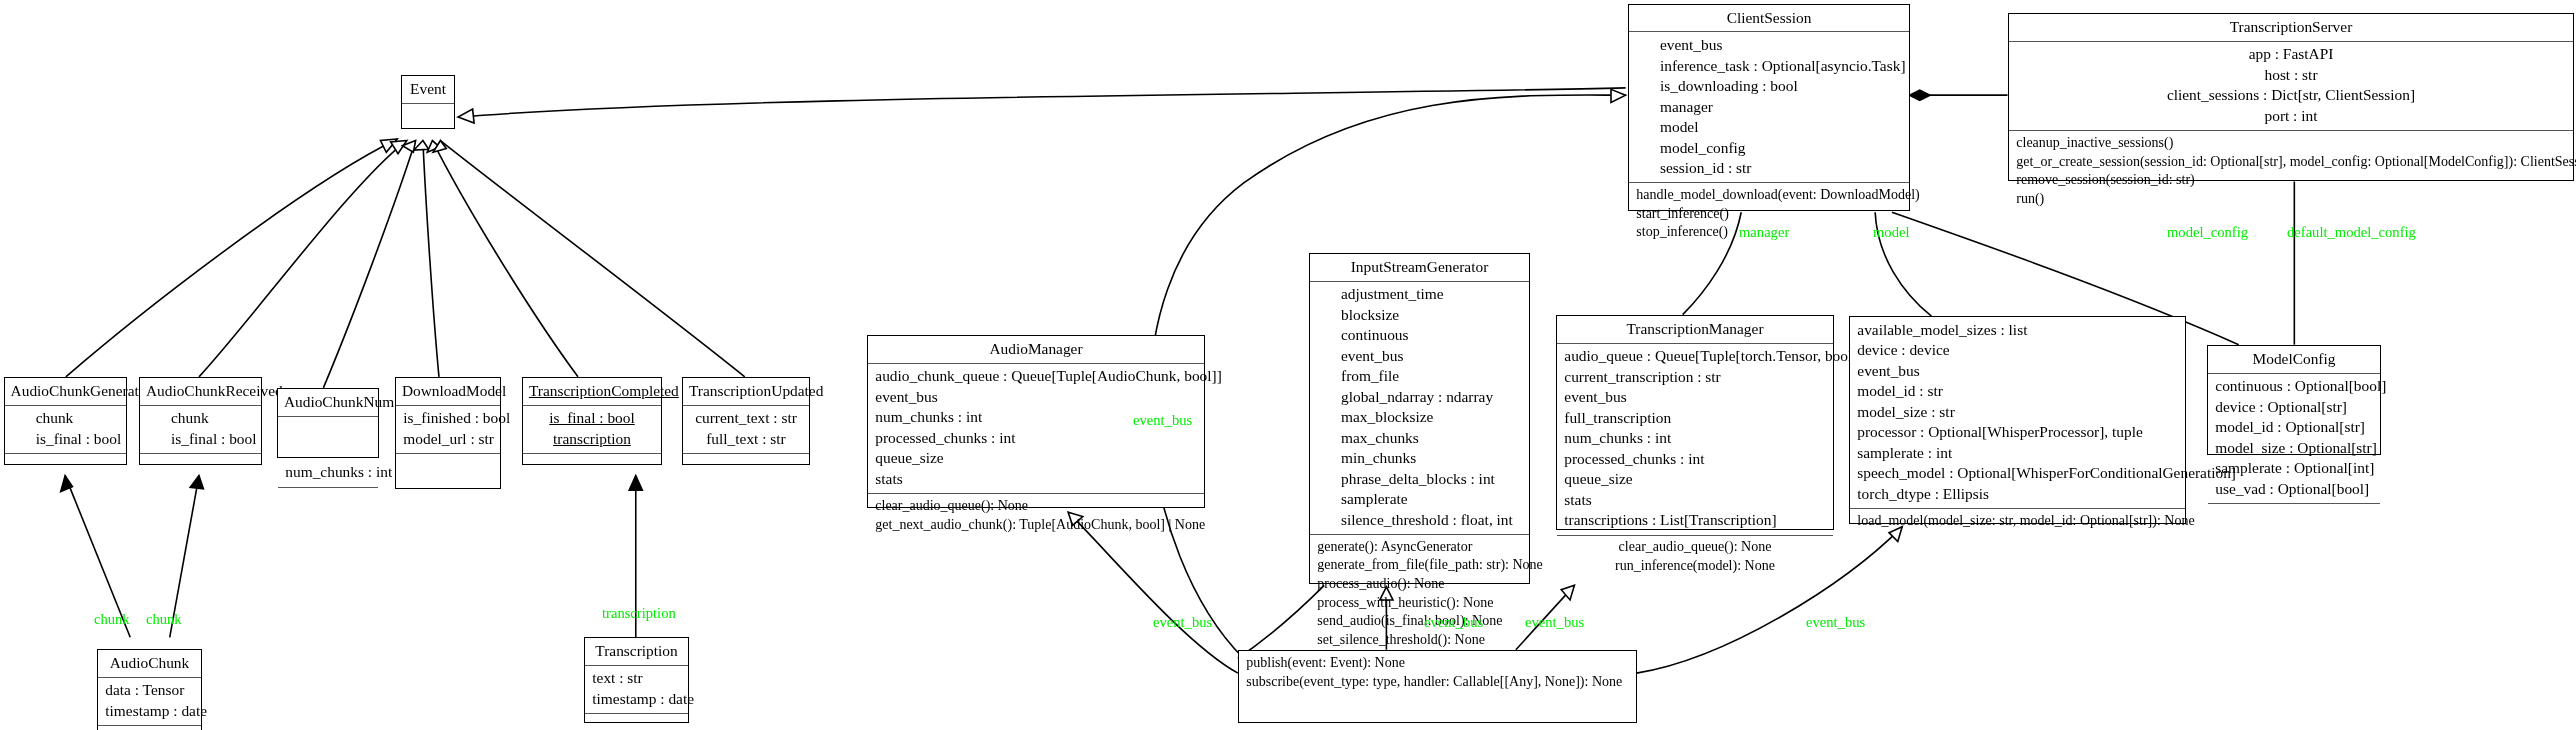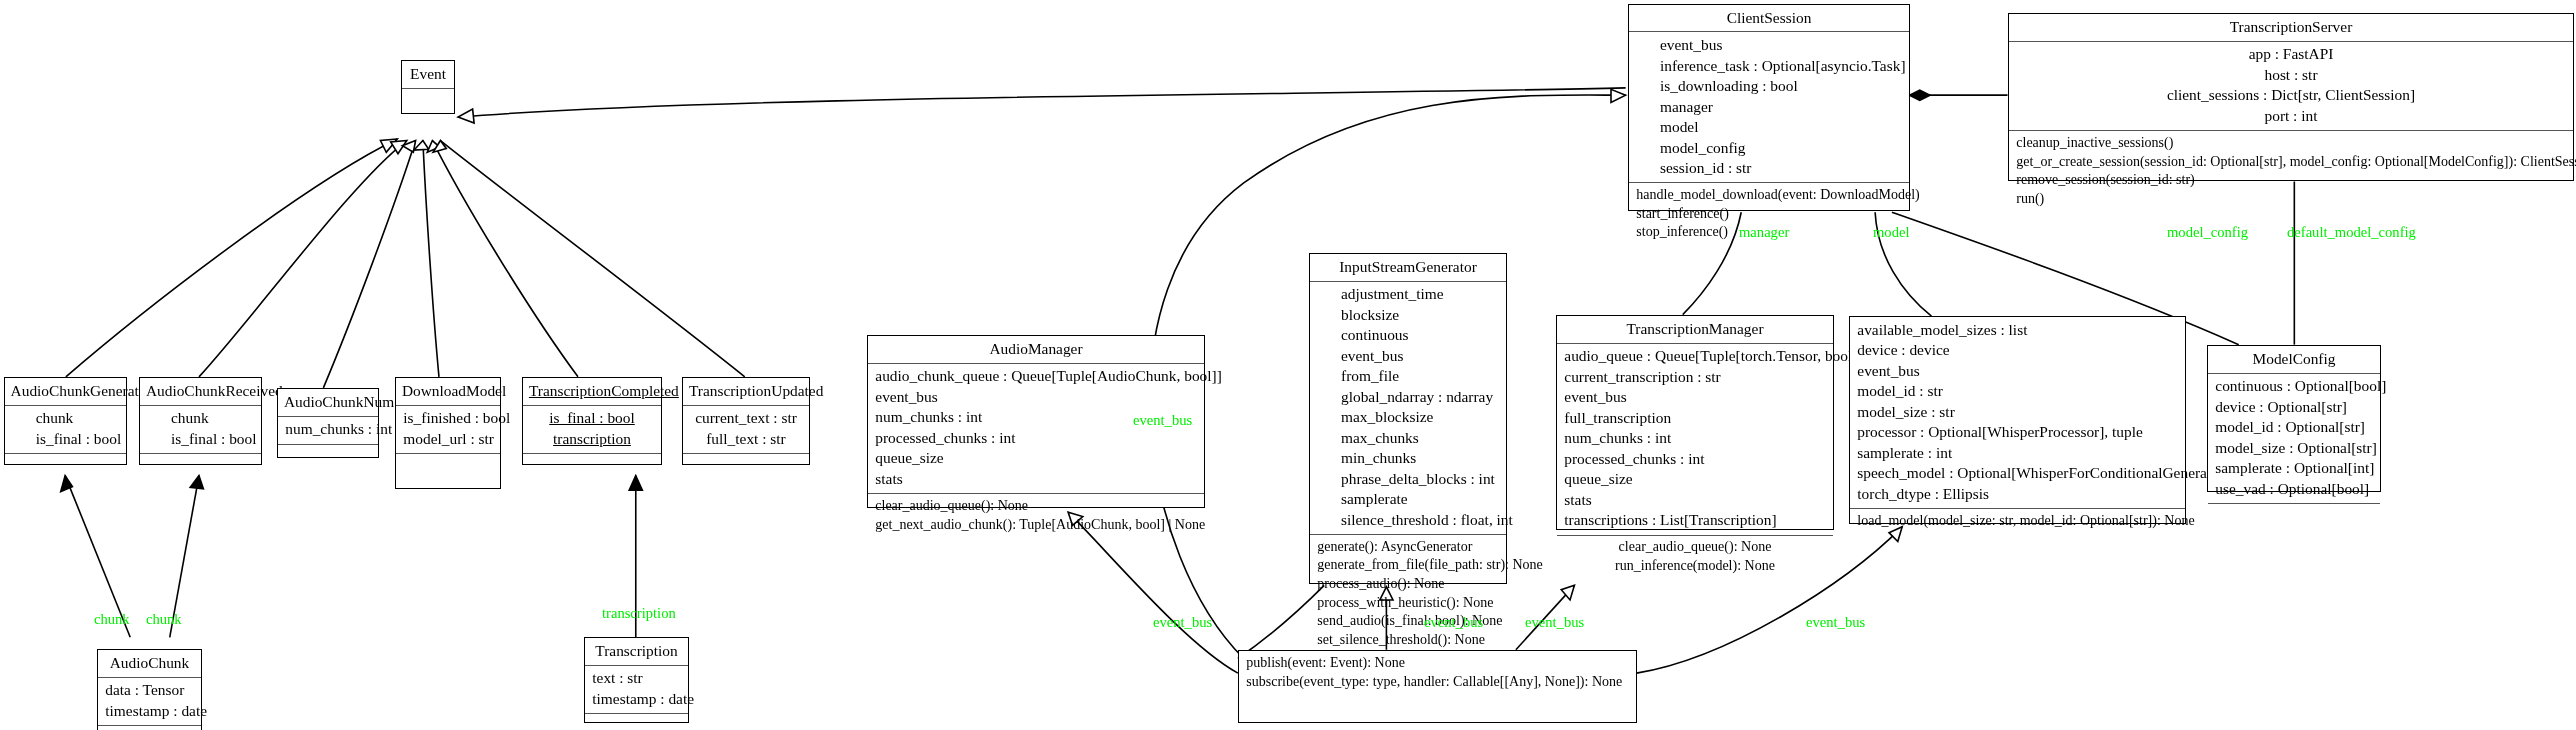"Event" div.umlclass { top: 60px -> 75px }
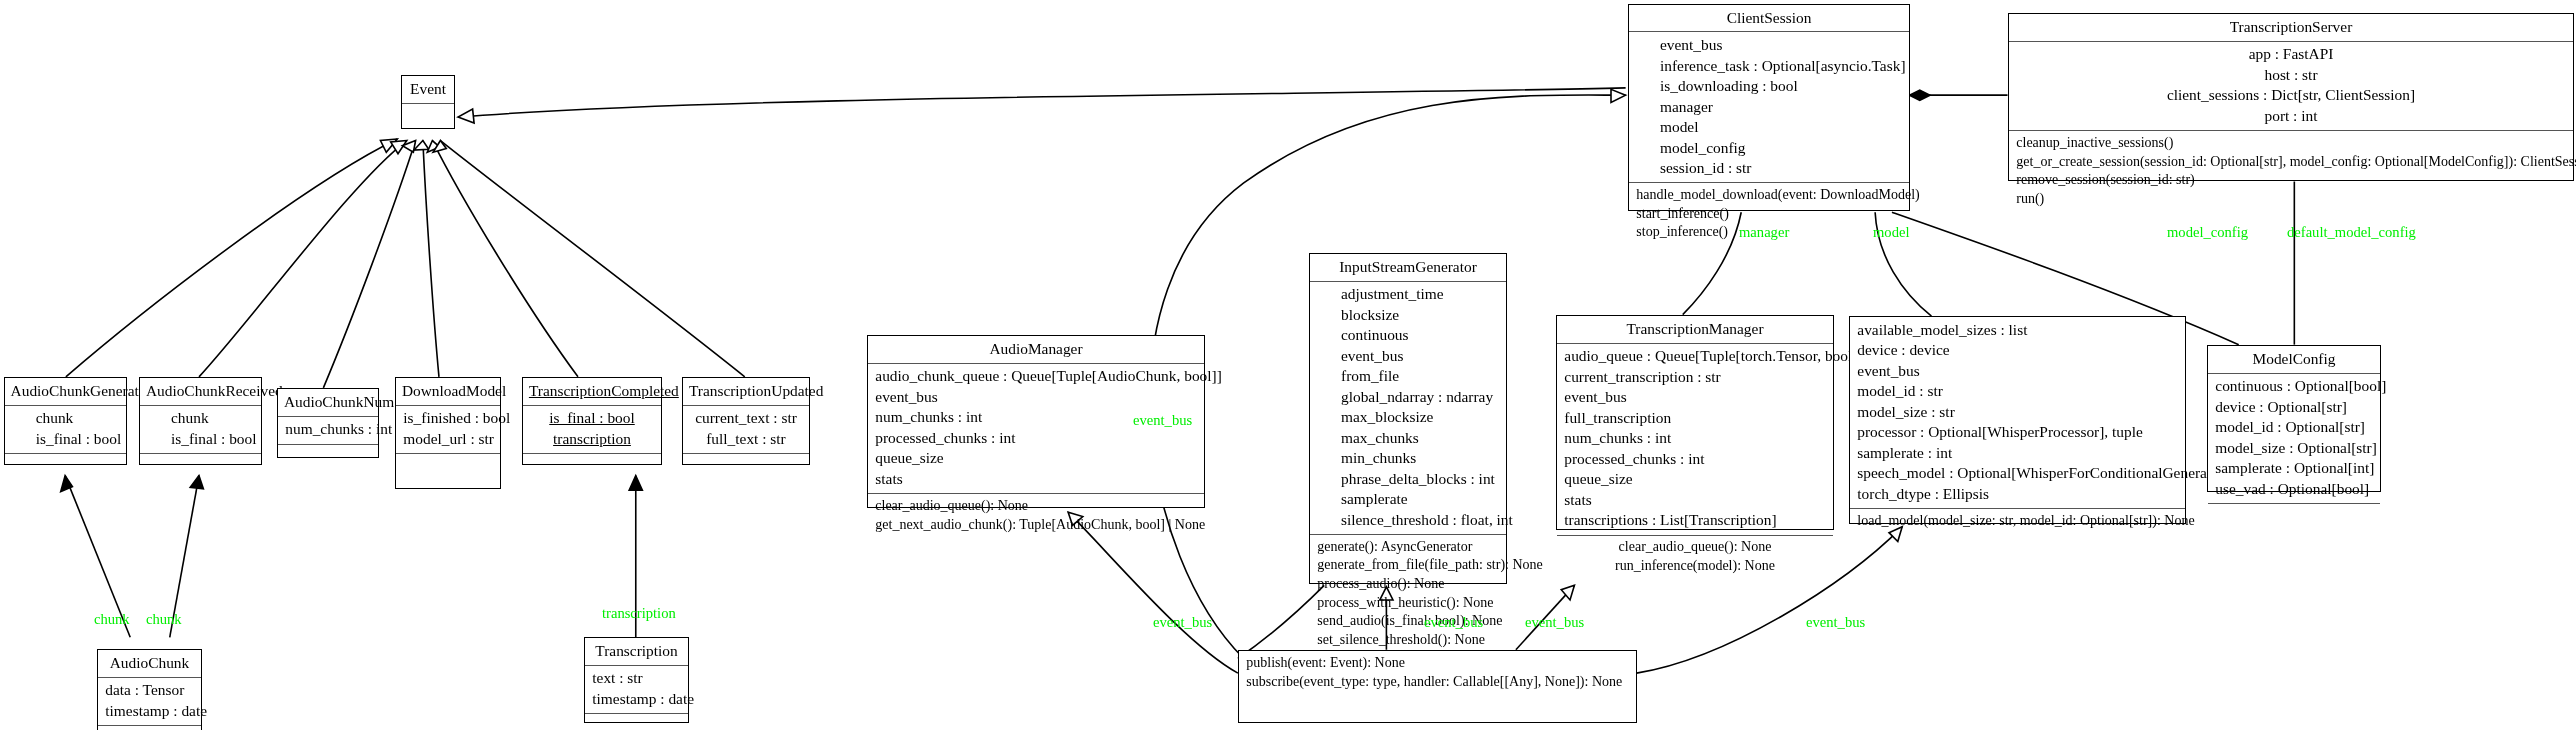"InputStreamGenerator" div.umlclass { width: 198px -> 221px }
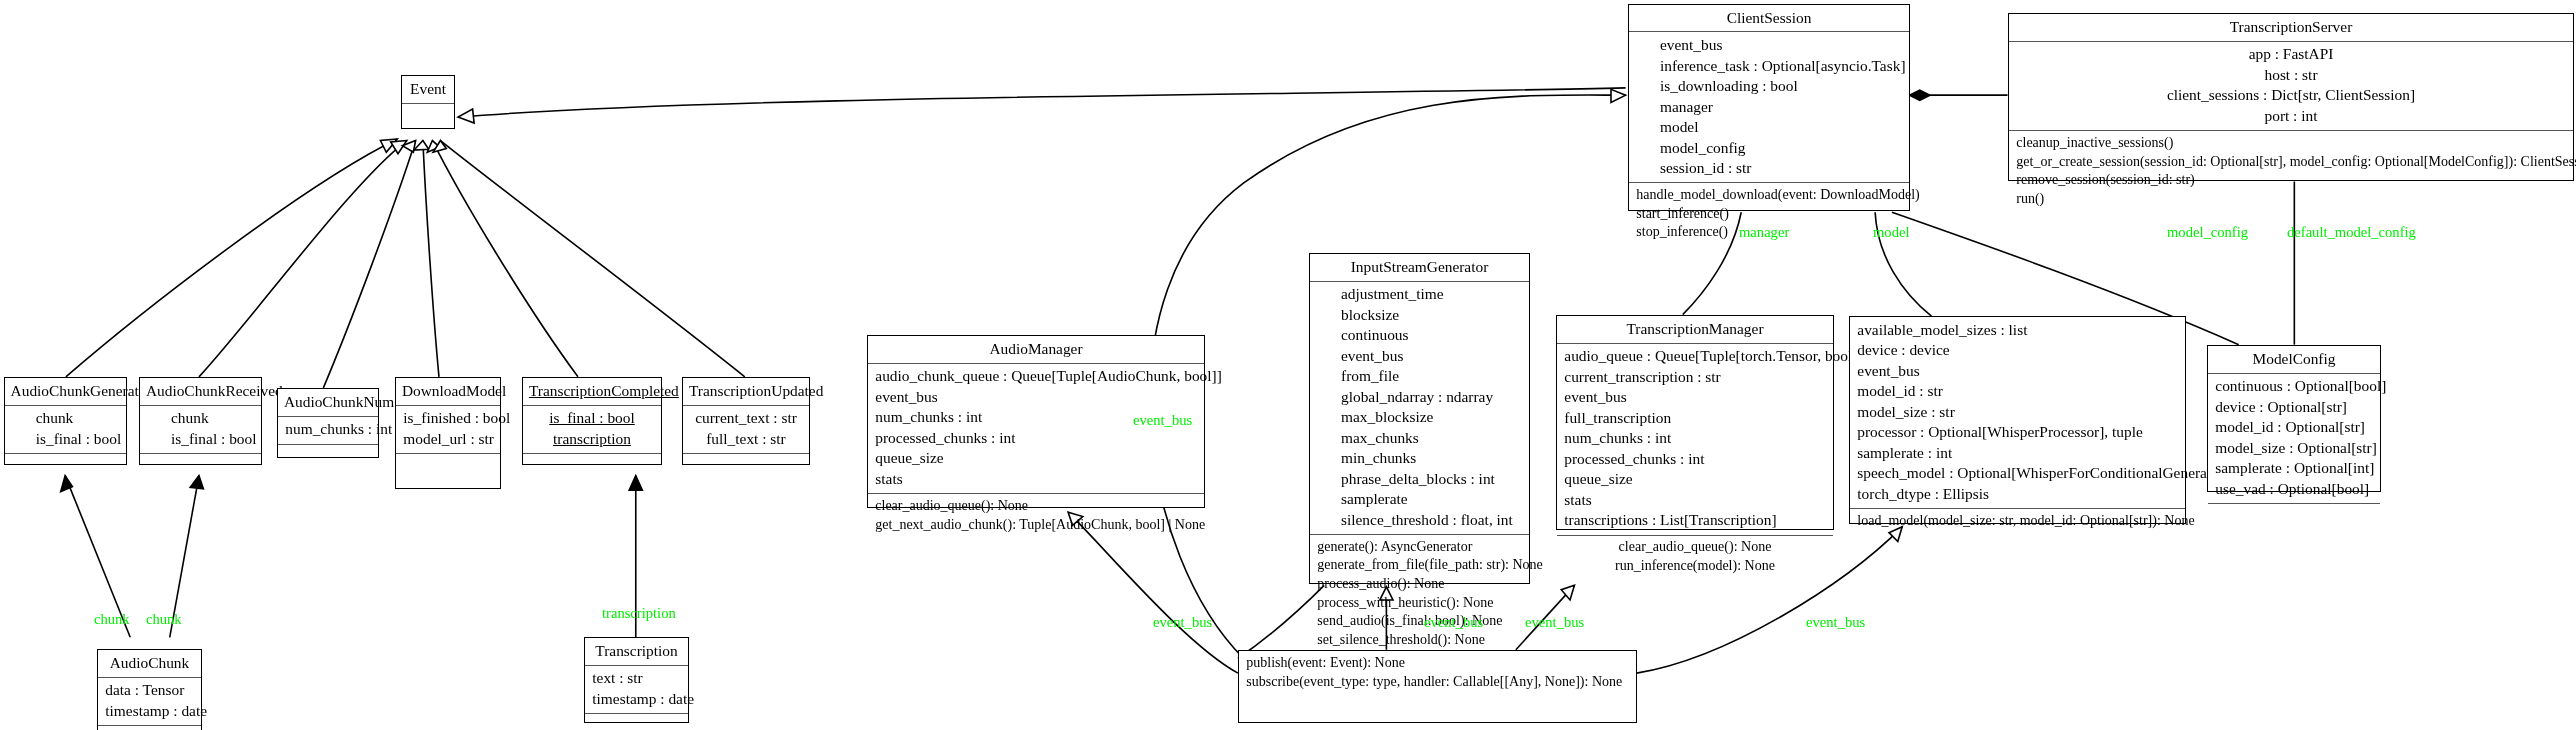"ModelConfig" div.umlclass { height: 147px -> 110px }
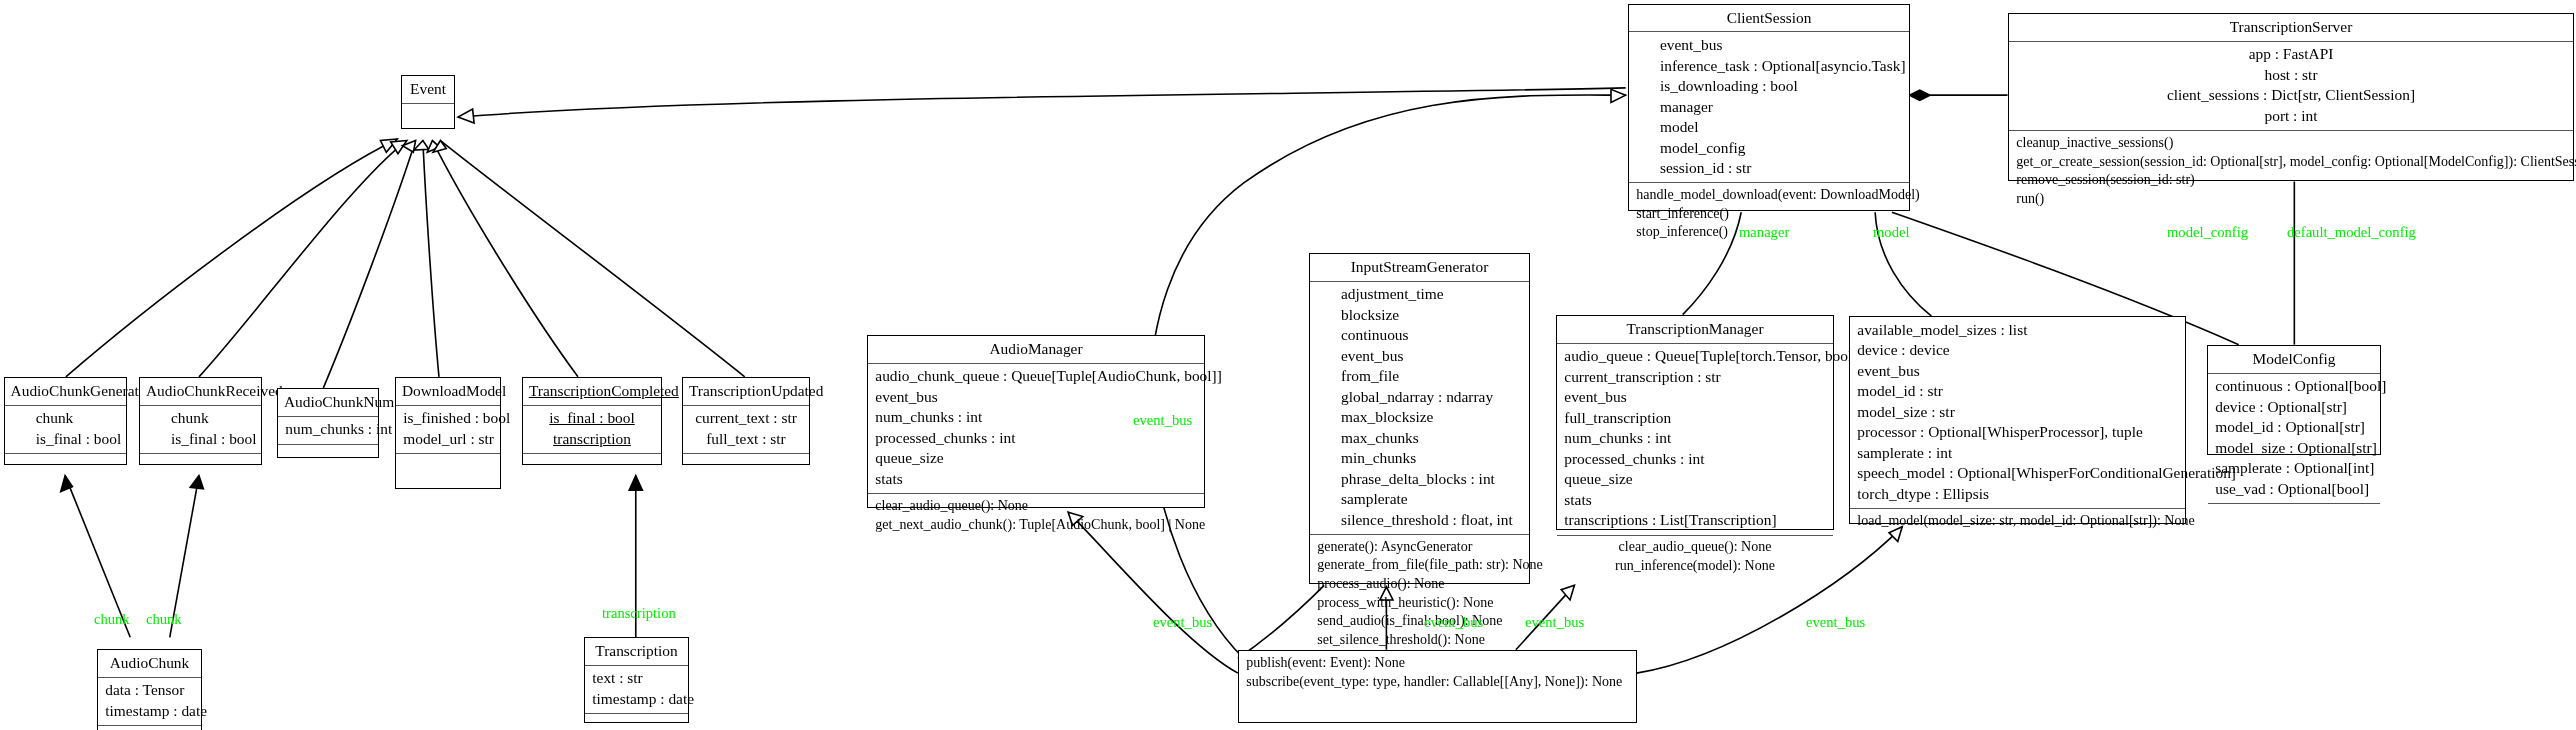"AudioChunkNum" div.umlclass { gap: none -> 43px }
